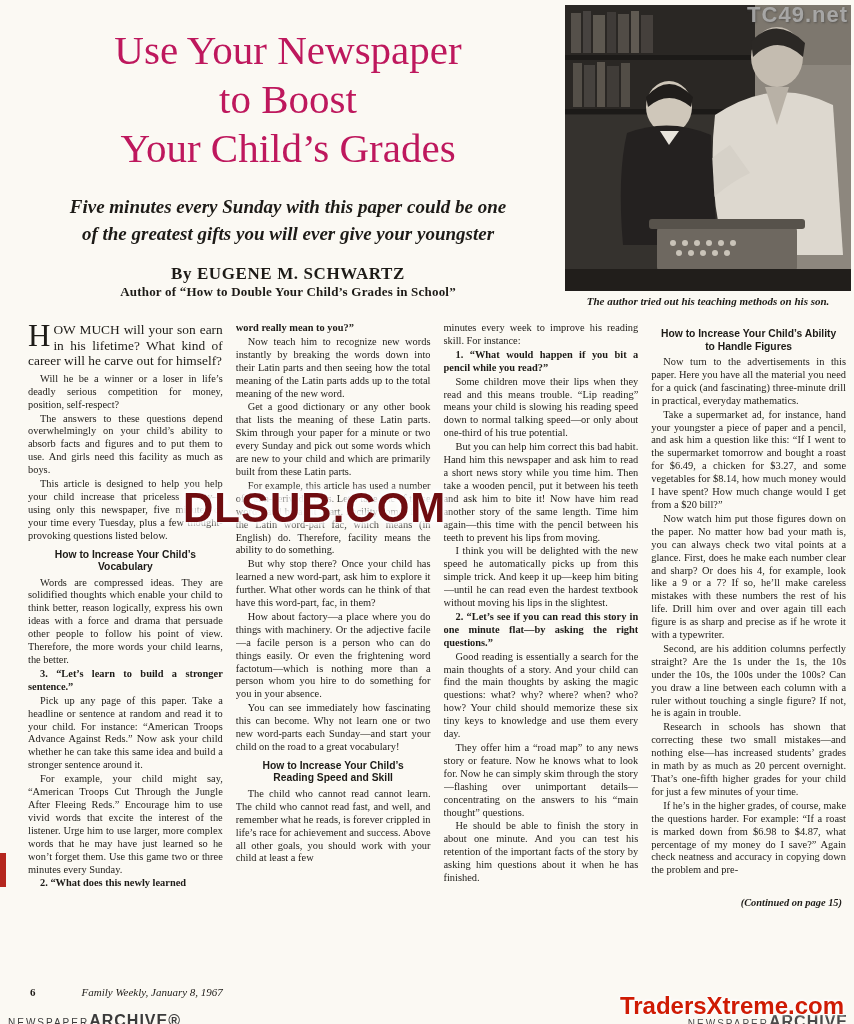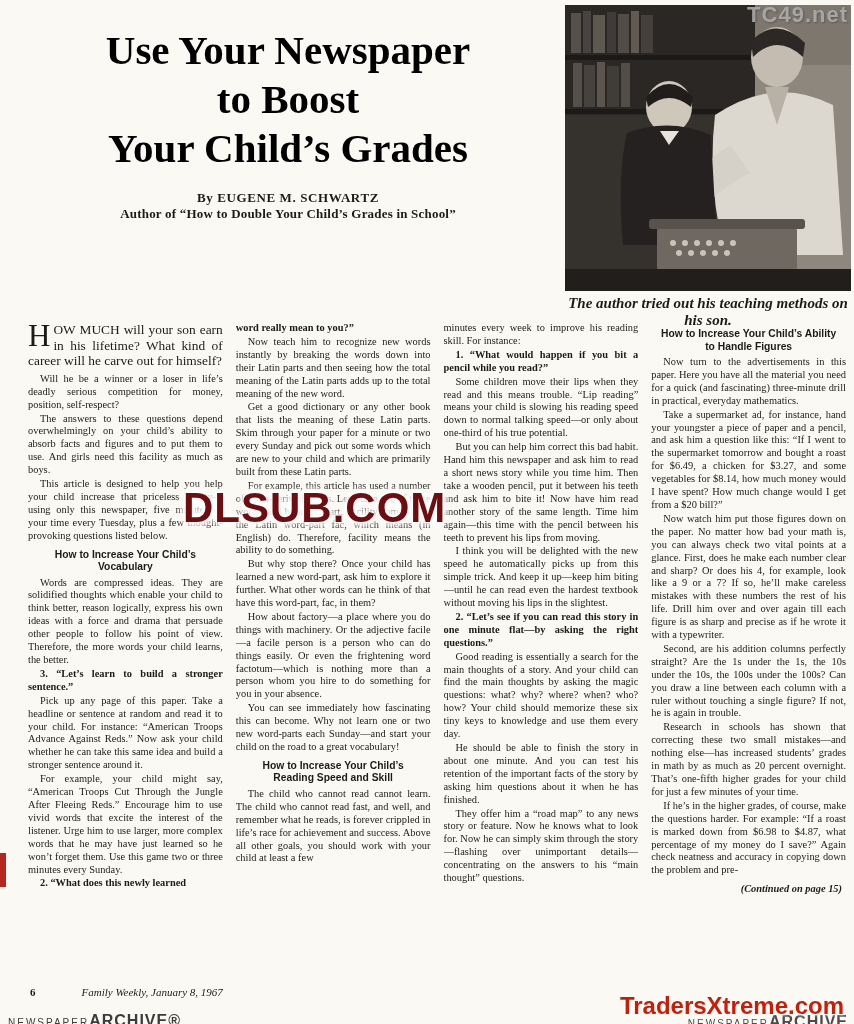"Use Your Newspaper" .title { color: #000000 -> #be185d; font-weight: 700 -> 400 }
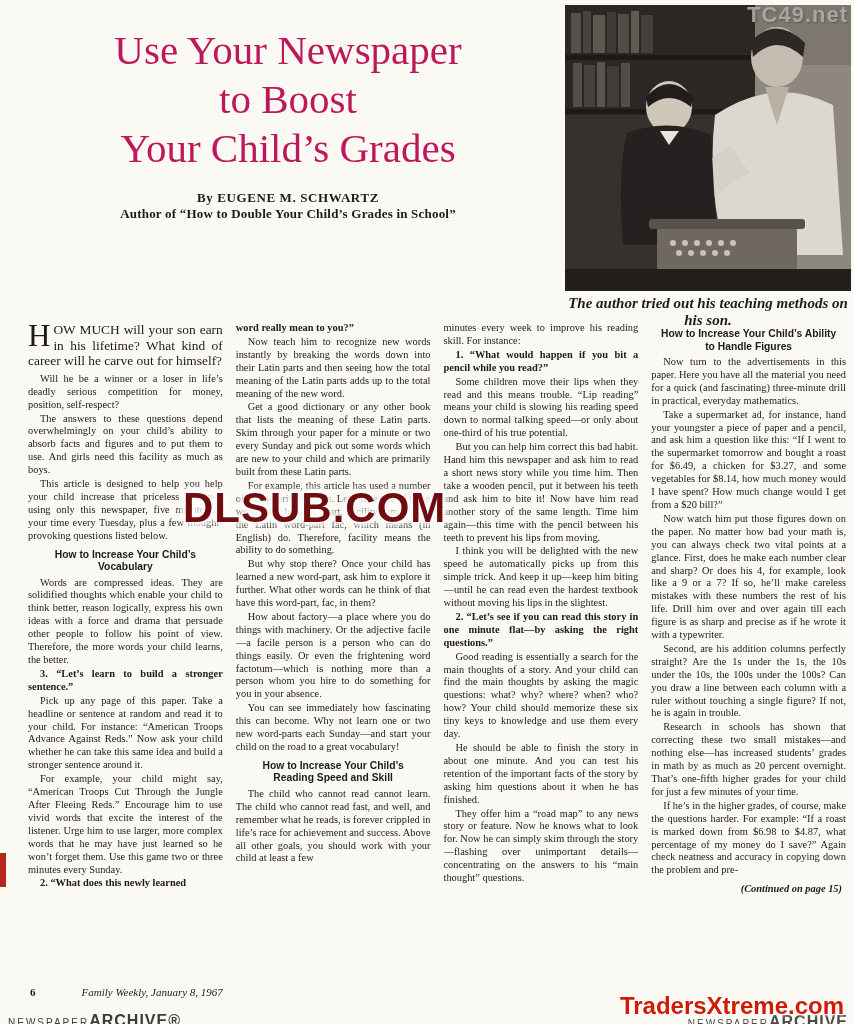"Five minutes every Sunday with" div.subtitle { html: none -> <div> <div>Five minutes every Sunday with this paper could be one</div> <div>of the greatest gifts you will ever give your youngster</div> </div> }
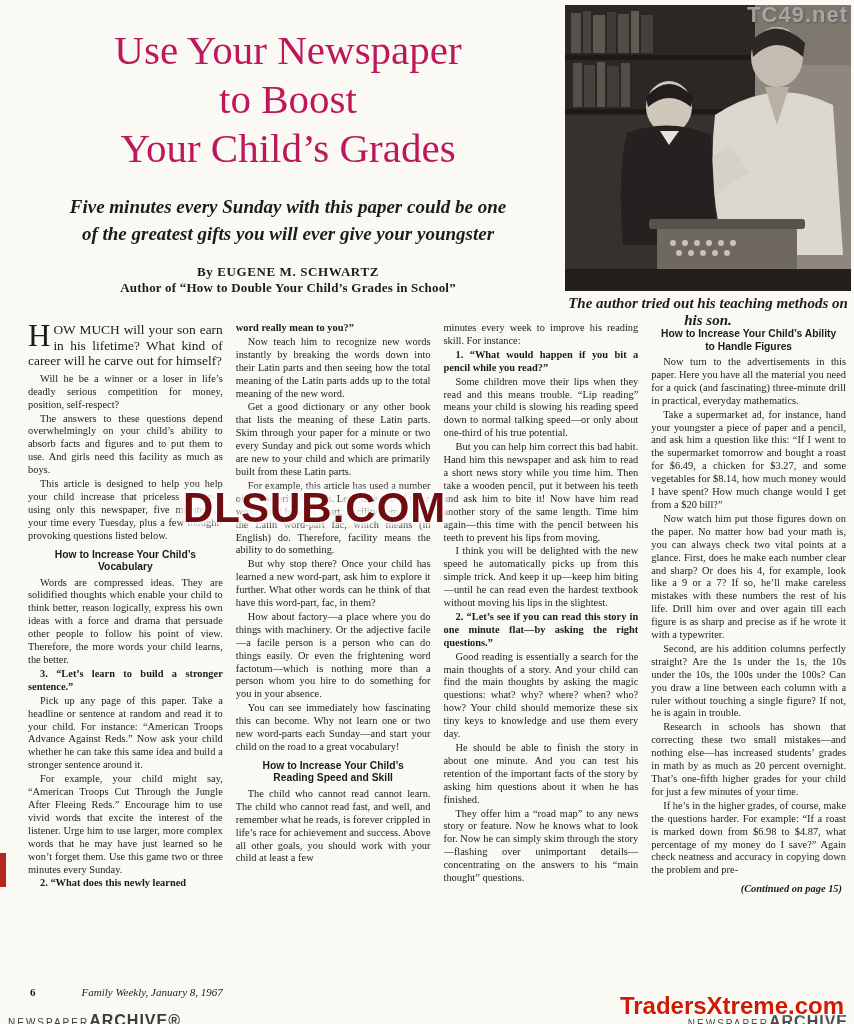"By EUGENE M. SCHWARTZ" .byline { font-size: 13px -> 17px }
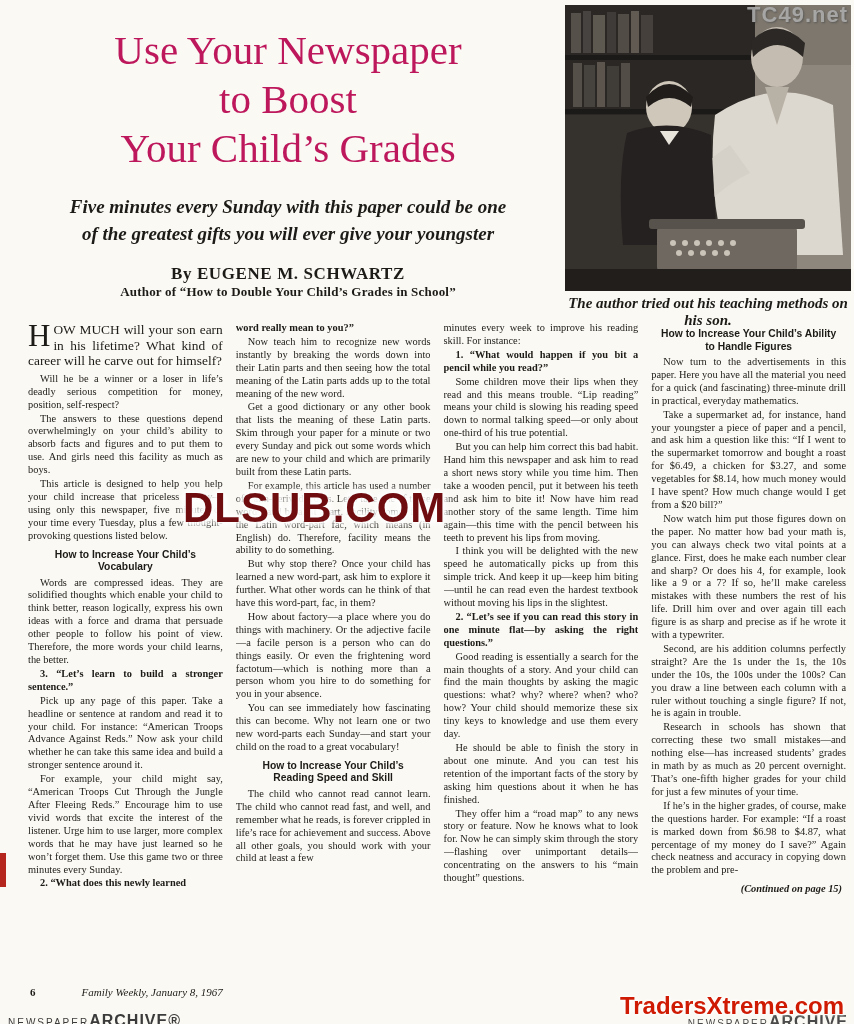"The author tried out his" .caption { font-size: 15px -> 11px }
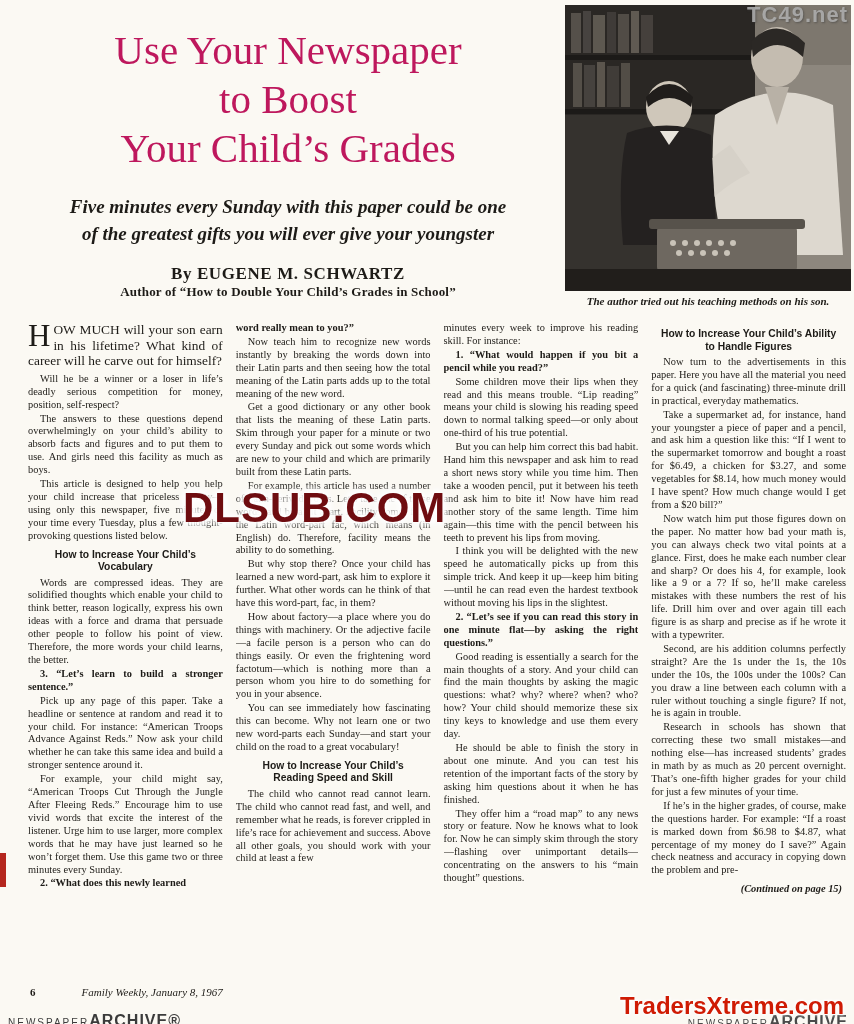"He should be able to" p.para { order: before "They offer him a “road" -> after "They offer him a “road" }
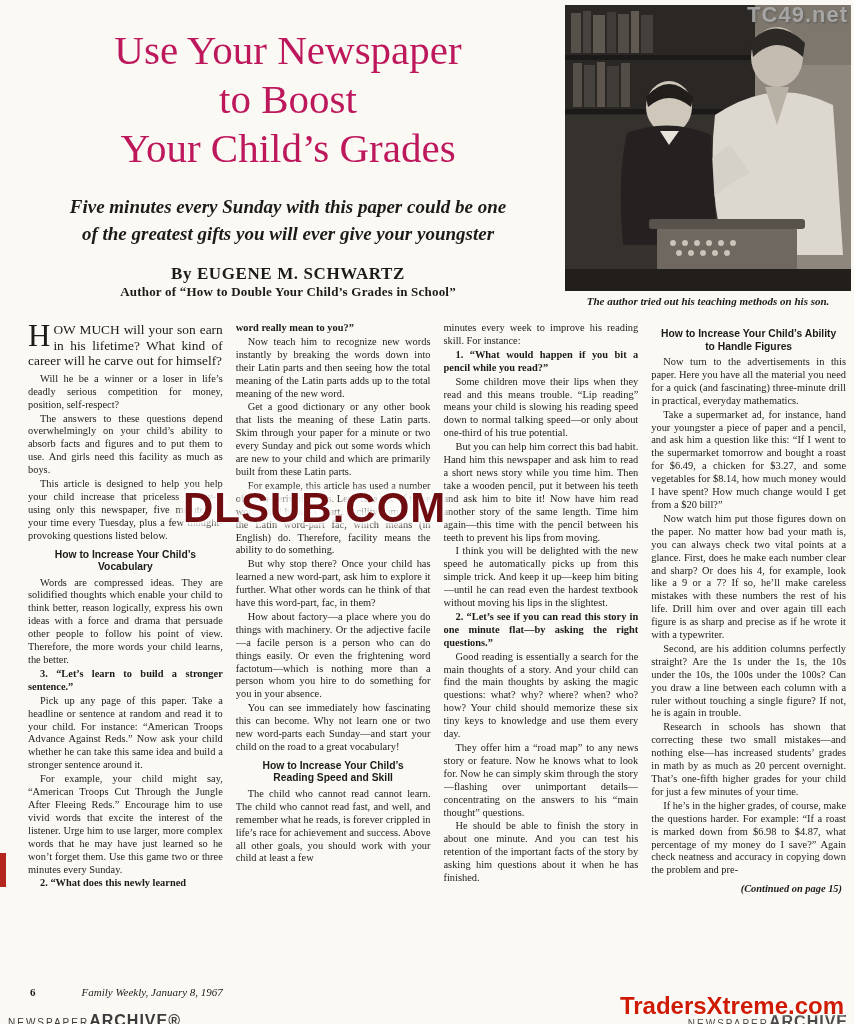"(Continued on page 15)" p.continued { margin-top: 6px -> 20px }
